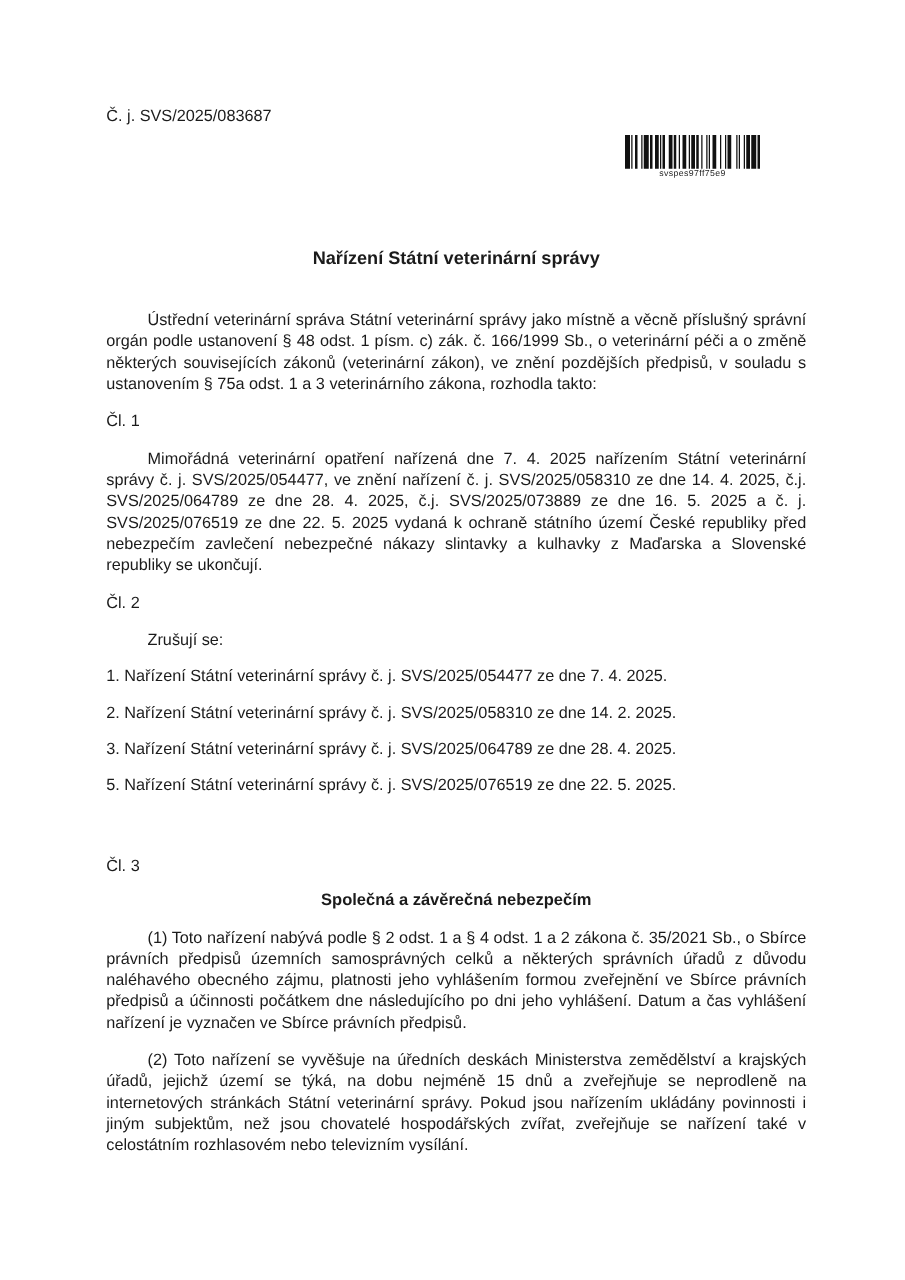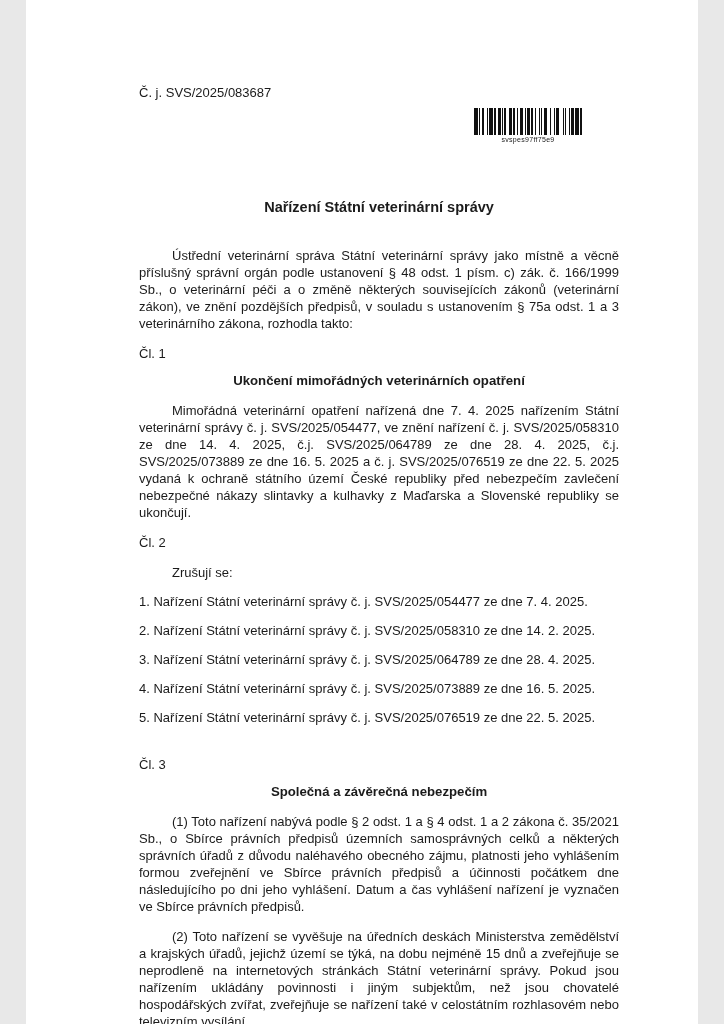"Č. j. SVS/2025/083687" .page { padding-left: 28px -> none; width: 672px -> 724px }
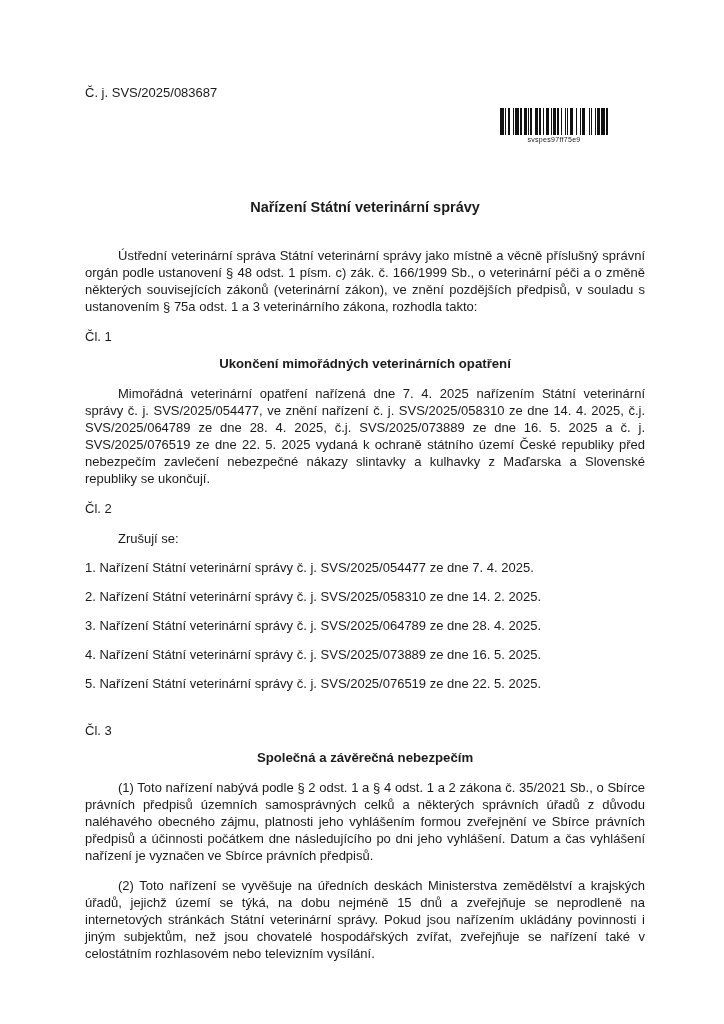"Ukončení mimořádných veterinárních" p.art-heading { html: <p>Ukončení mimořádných veterinárních opatření</p> -> none }
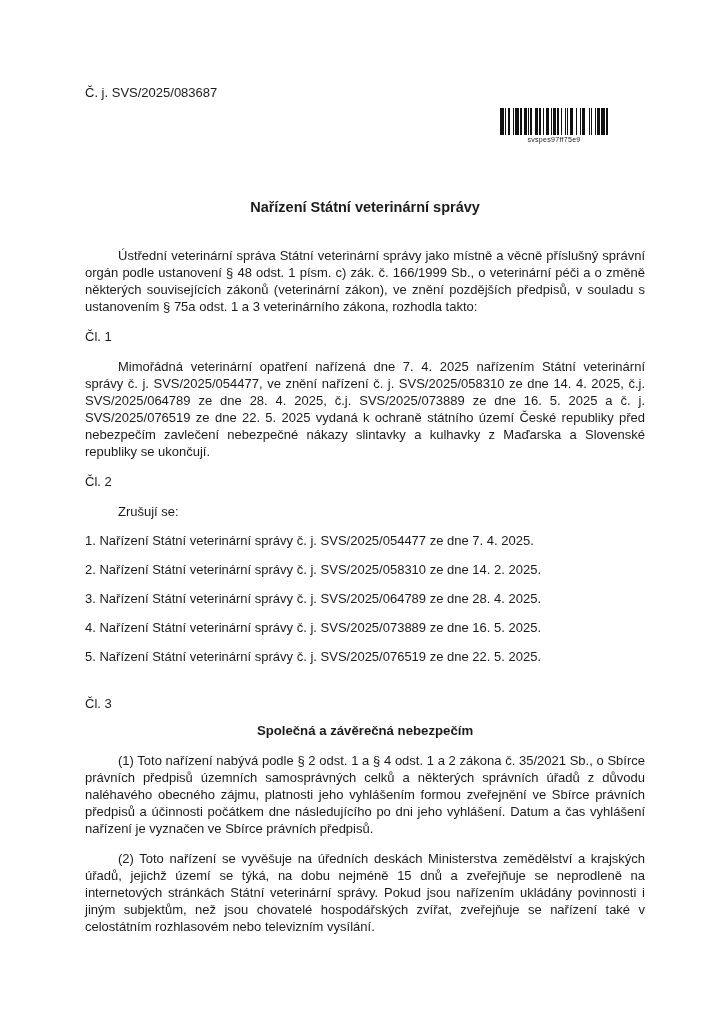"4. Nařízení Státní veterinární správy" p.list-item { html: <p>4. Nařízení Státní veterinární správy č. j. SVS/2025/073889 ze dne 16. 5. 2025.</p> -> none }
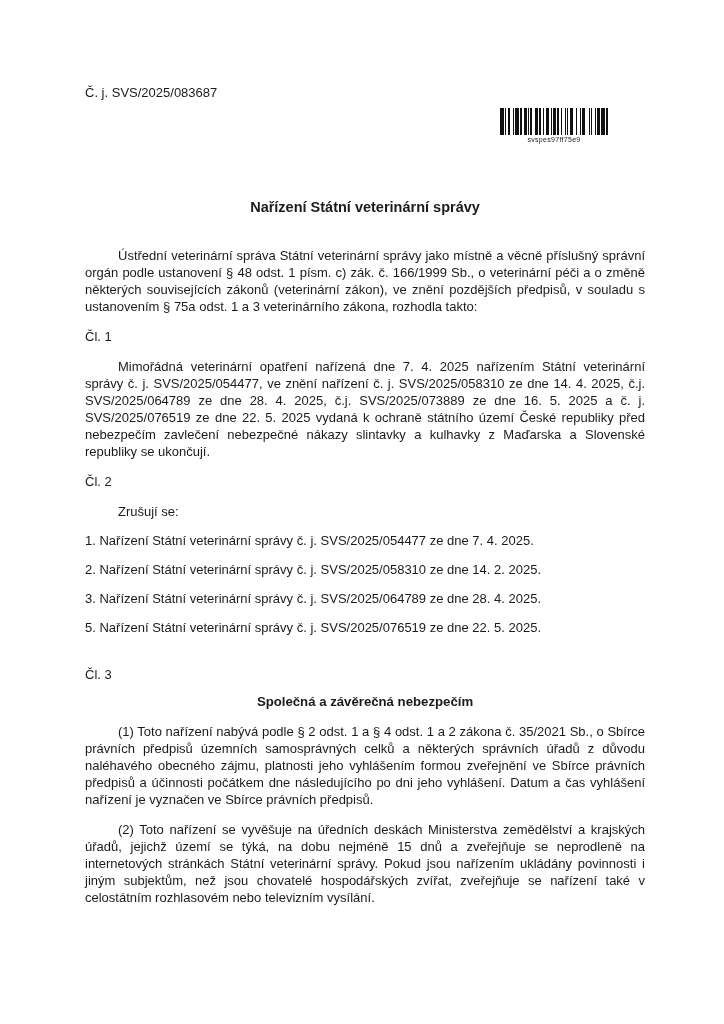"Čl. 3" .art-number.spaced { margin-top: 30px -> 48px }
